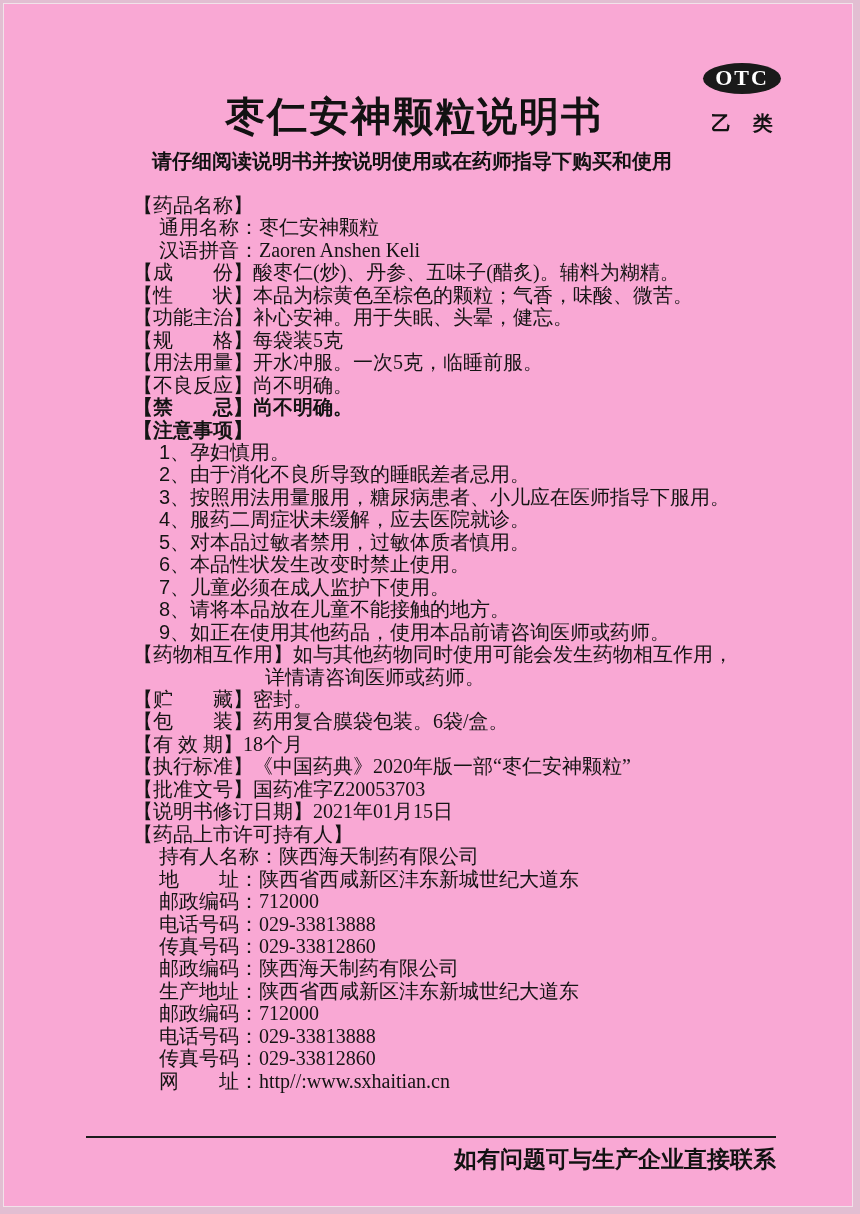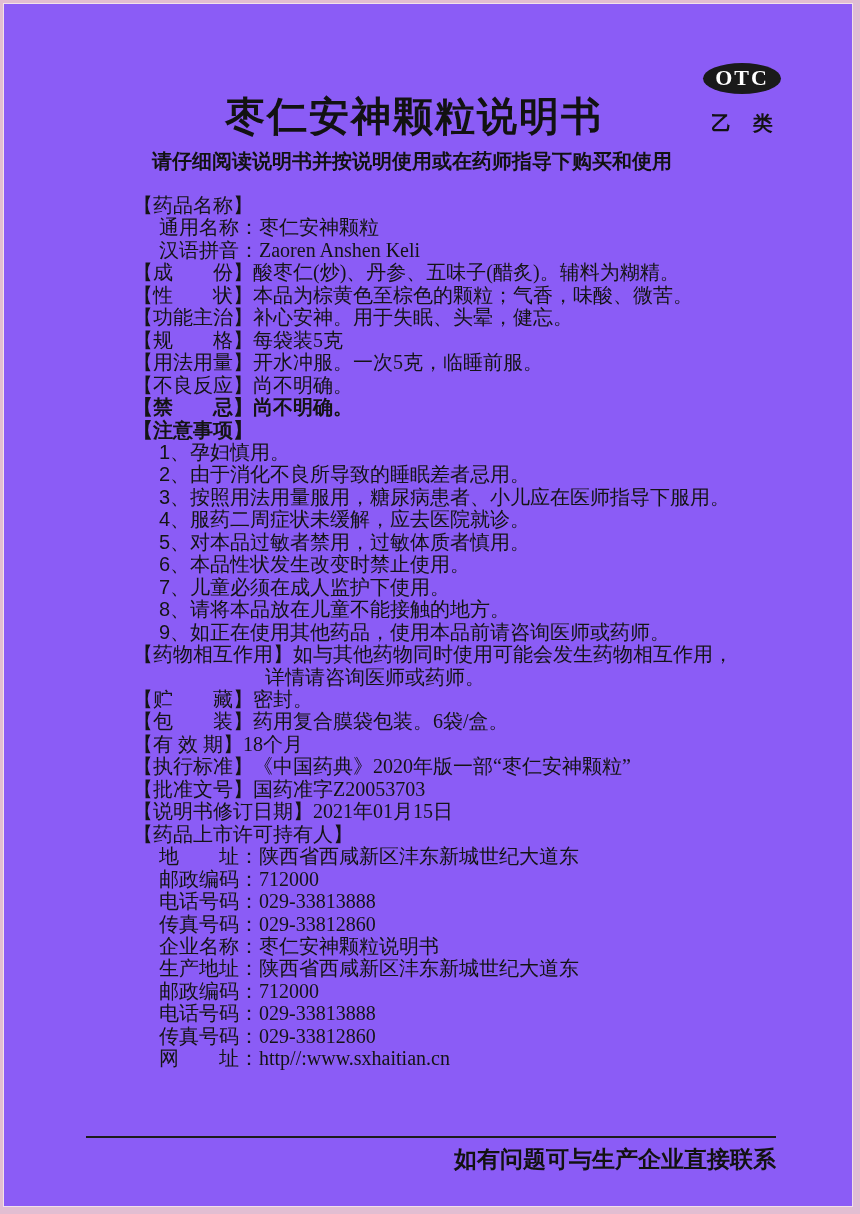"OTC" .page { background: #8b5cf6 -> #f9a8d4 }
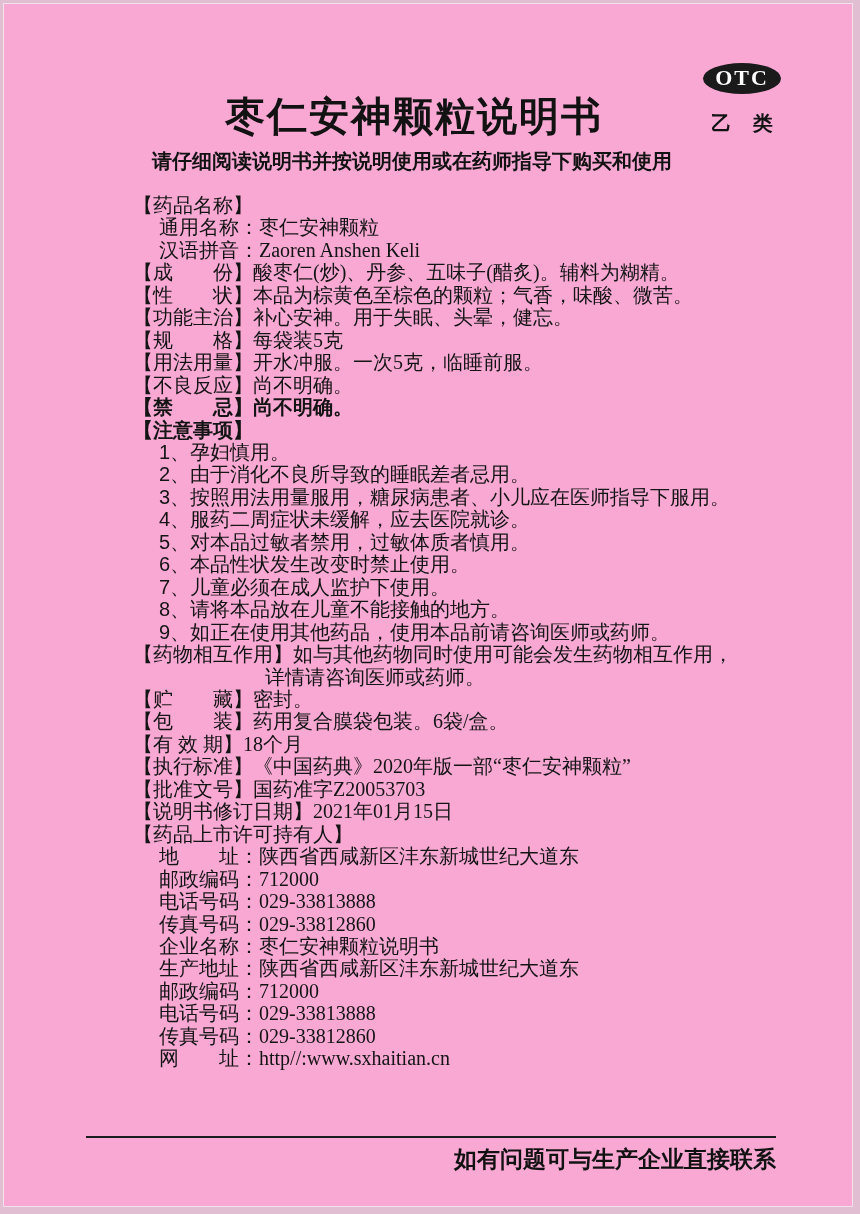"持有人名称：陕西海天制药有限公司" div.line { html: none -> <div>持有人名称：陕西海天制药有限公司</div> }
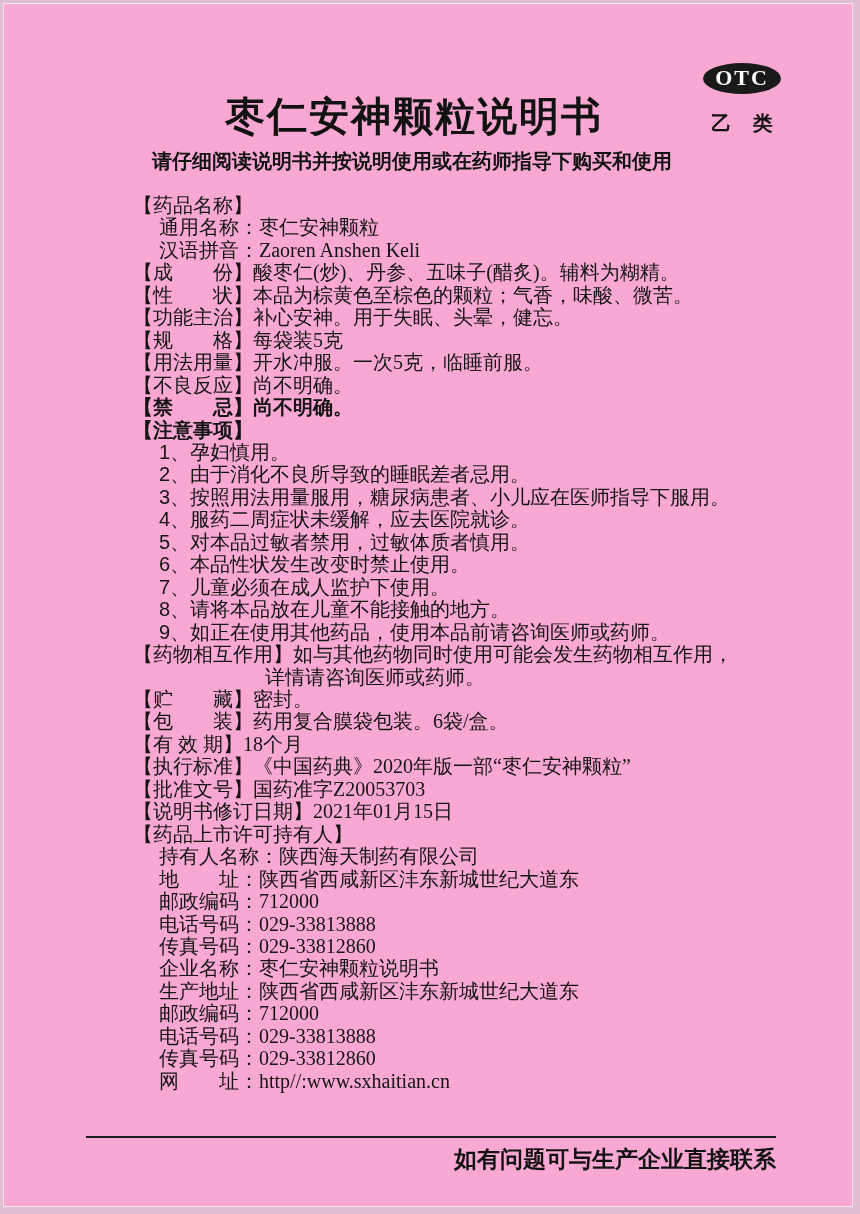"企业名称：枣仁安神颗粒说明书" div.line { text: 企业名称：枣仁安神颗粒说明书 -> 邮政编码：陕西海天制药有限公司 }
